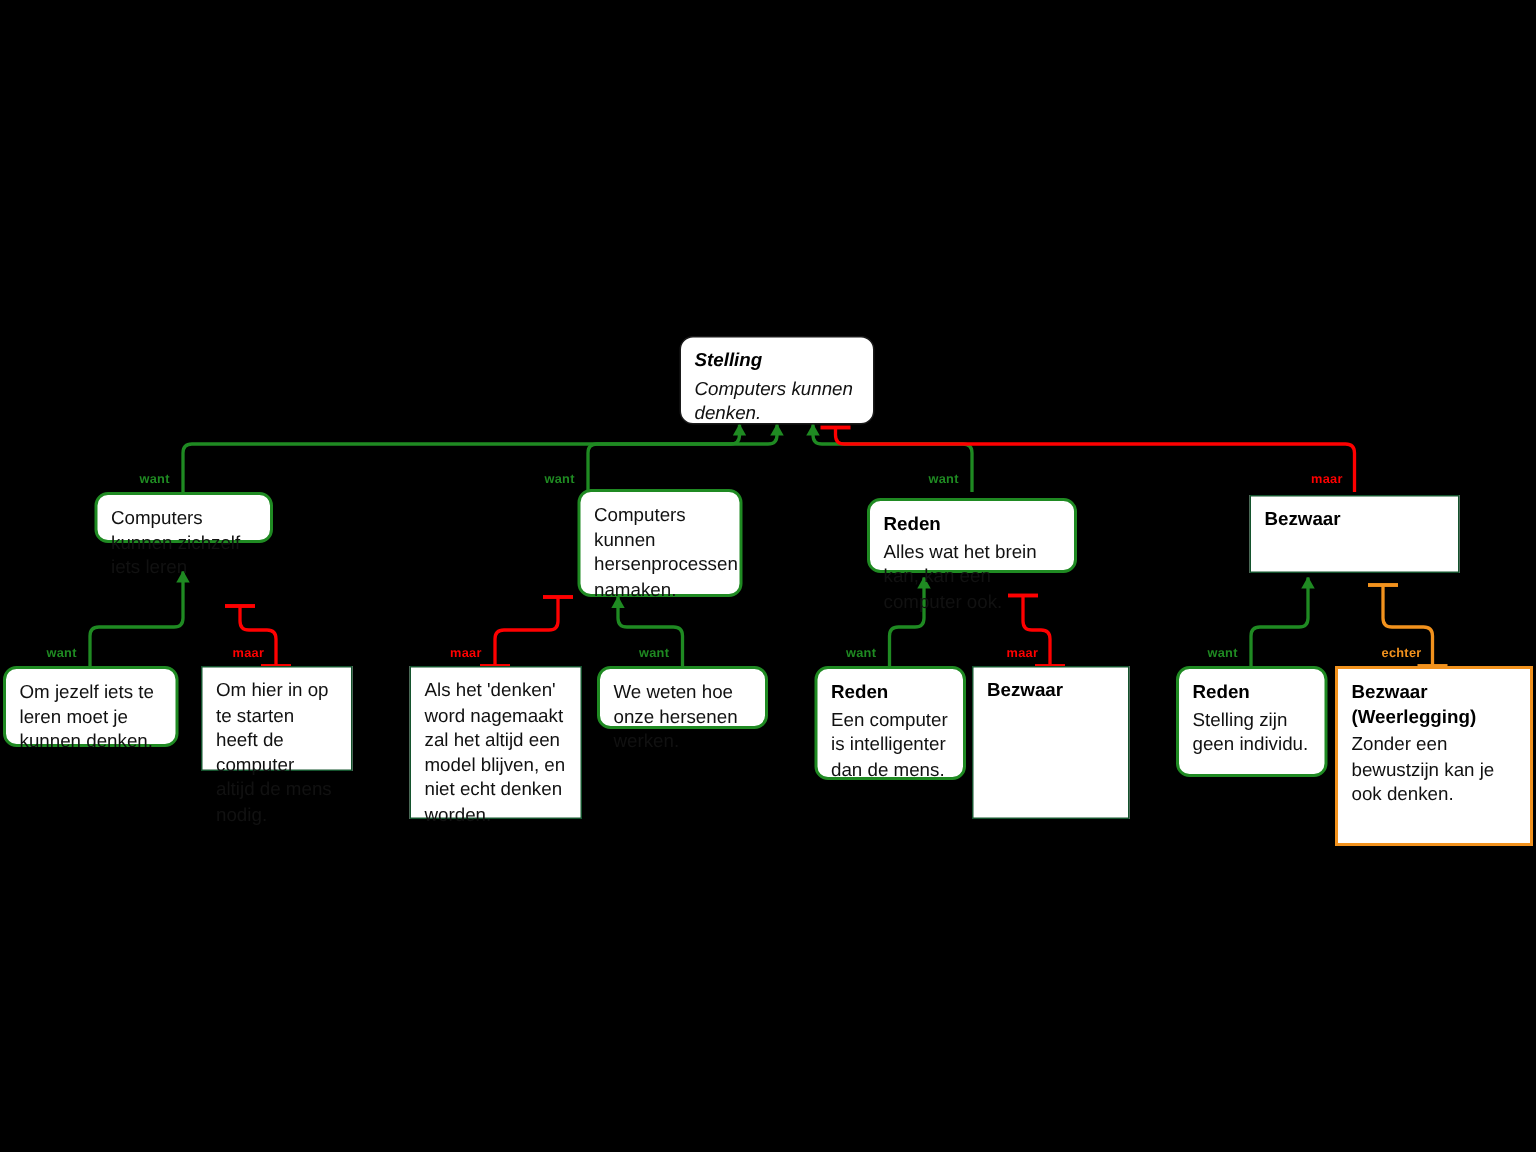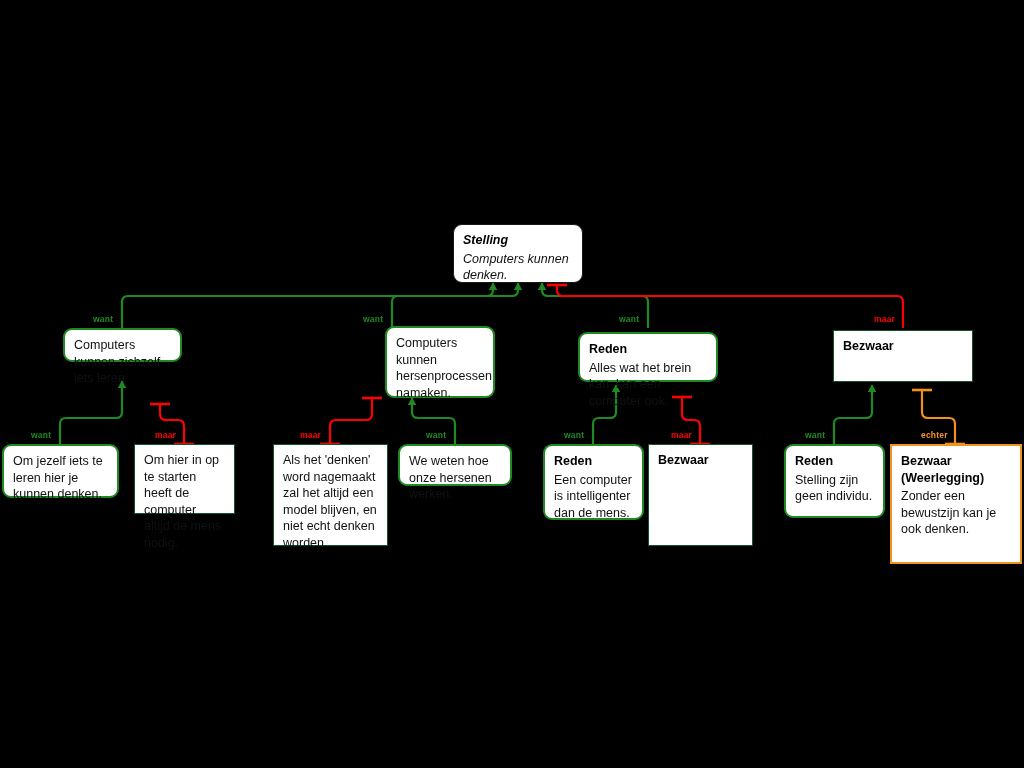"Om jezelf iets te leren" span.nbody { text: hier -> moet }
